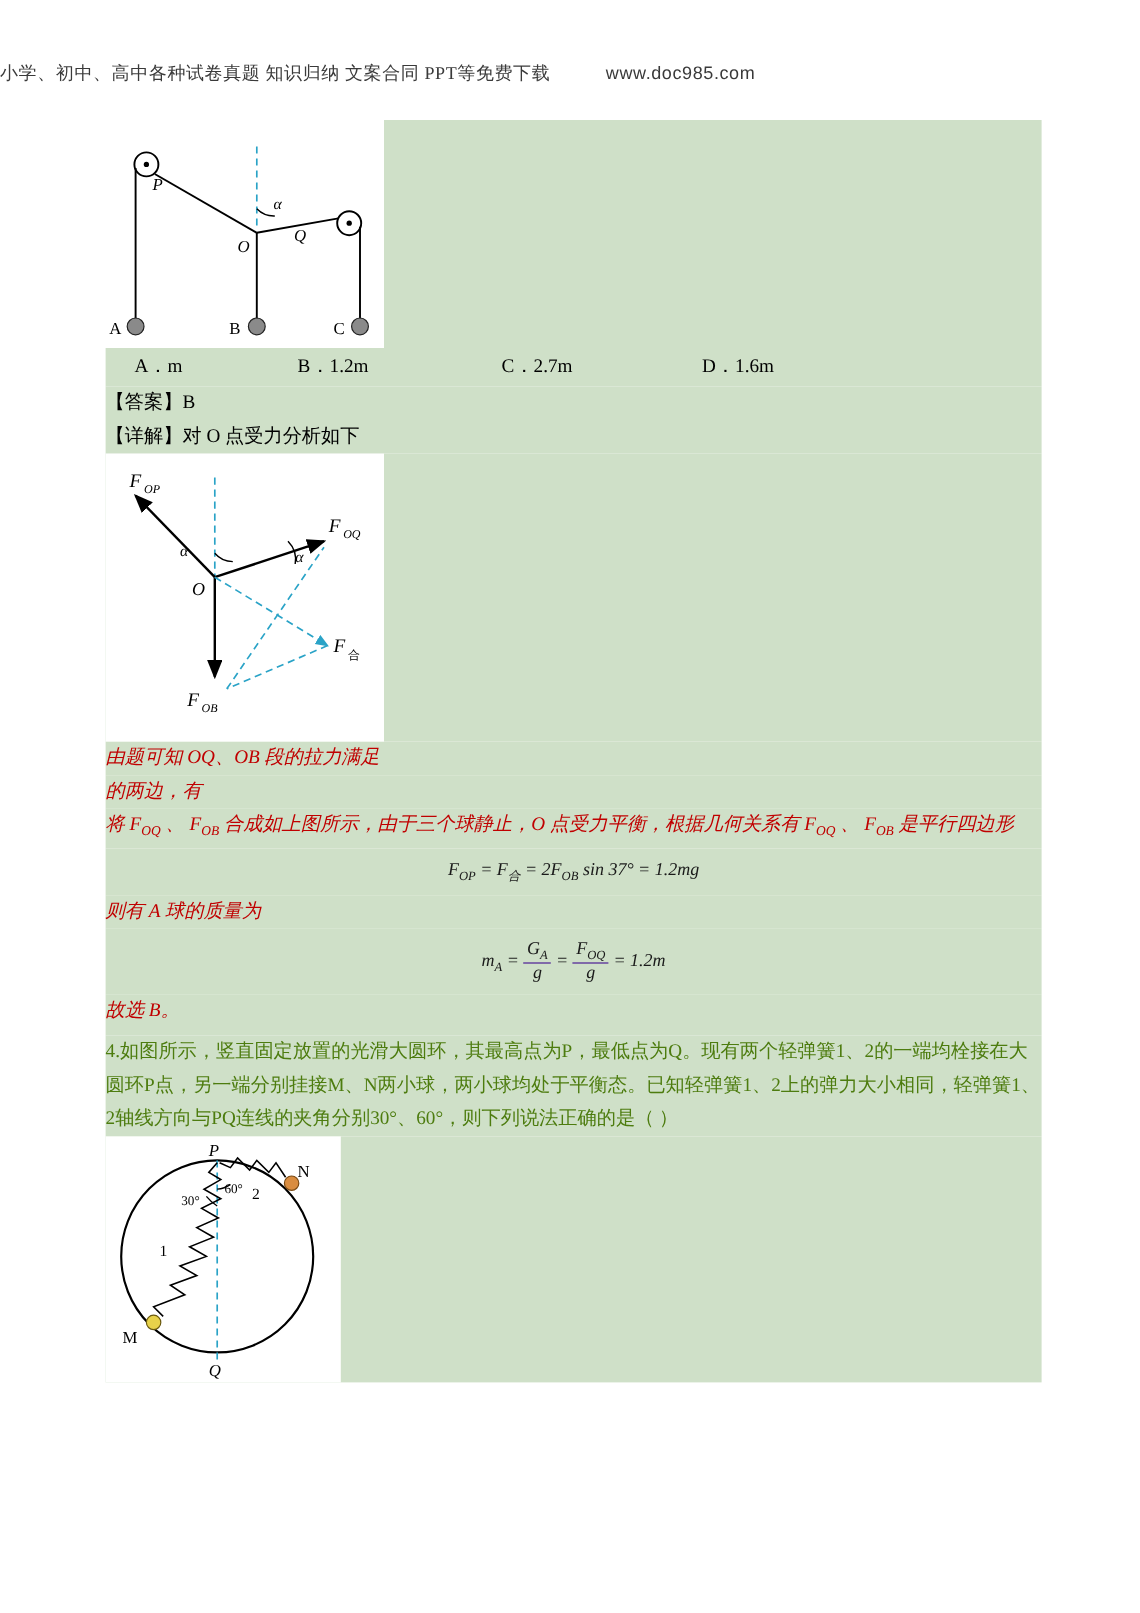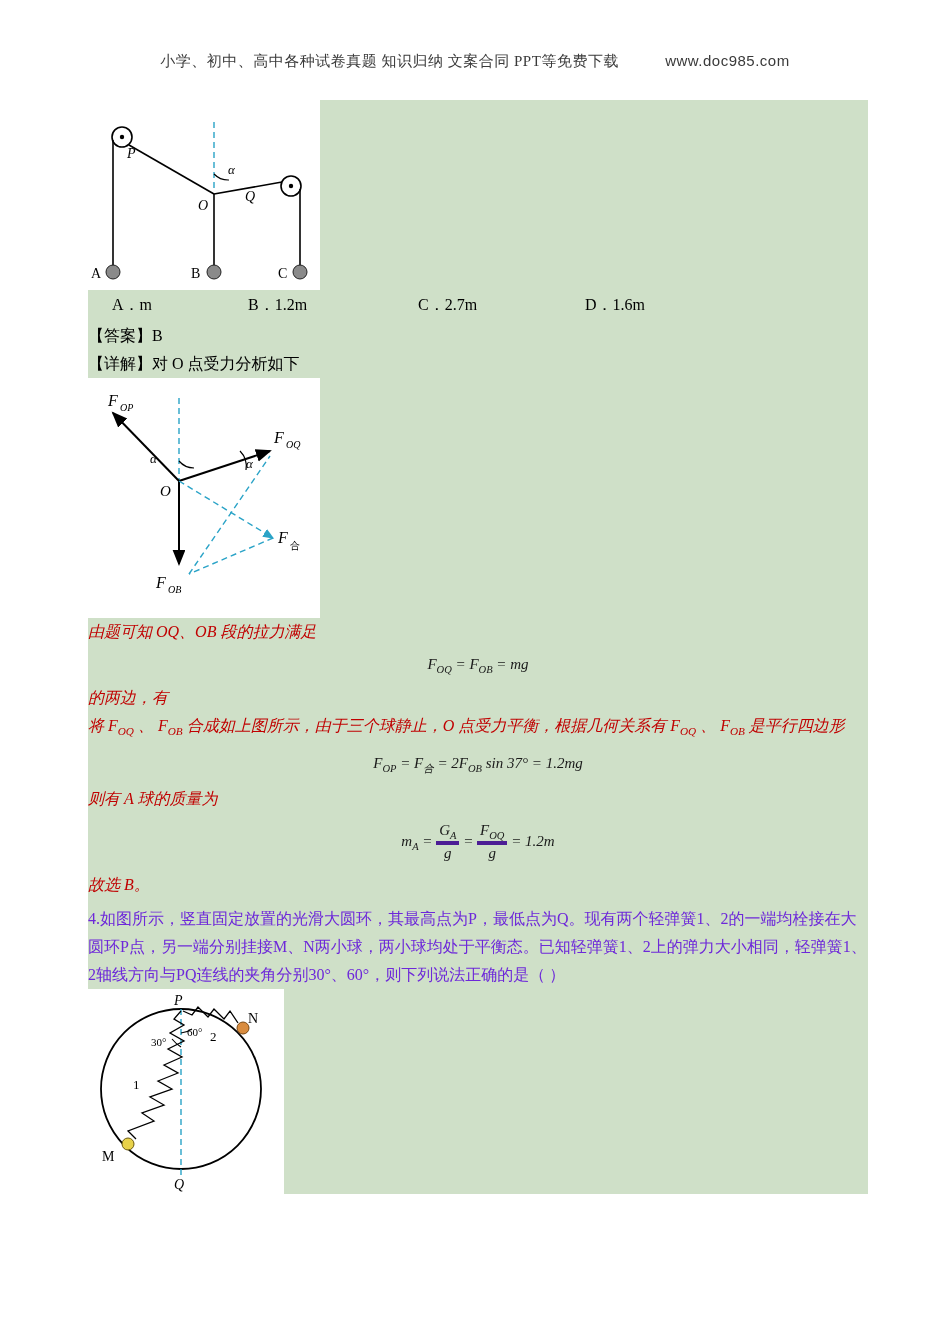"小学、初中、高中各种试卷真题 知识归纳 文案合同 PPT等免费下载" .watermark { text-align: center -> none }
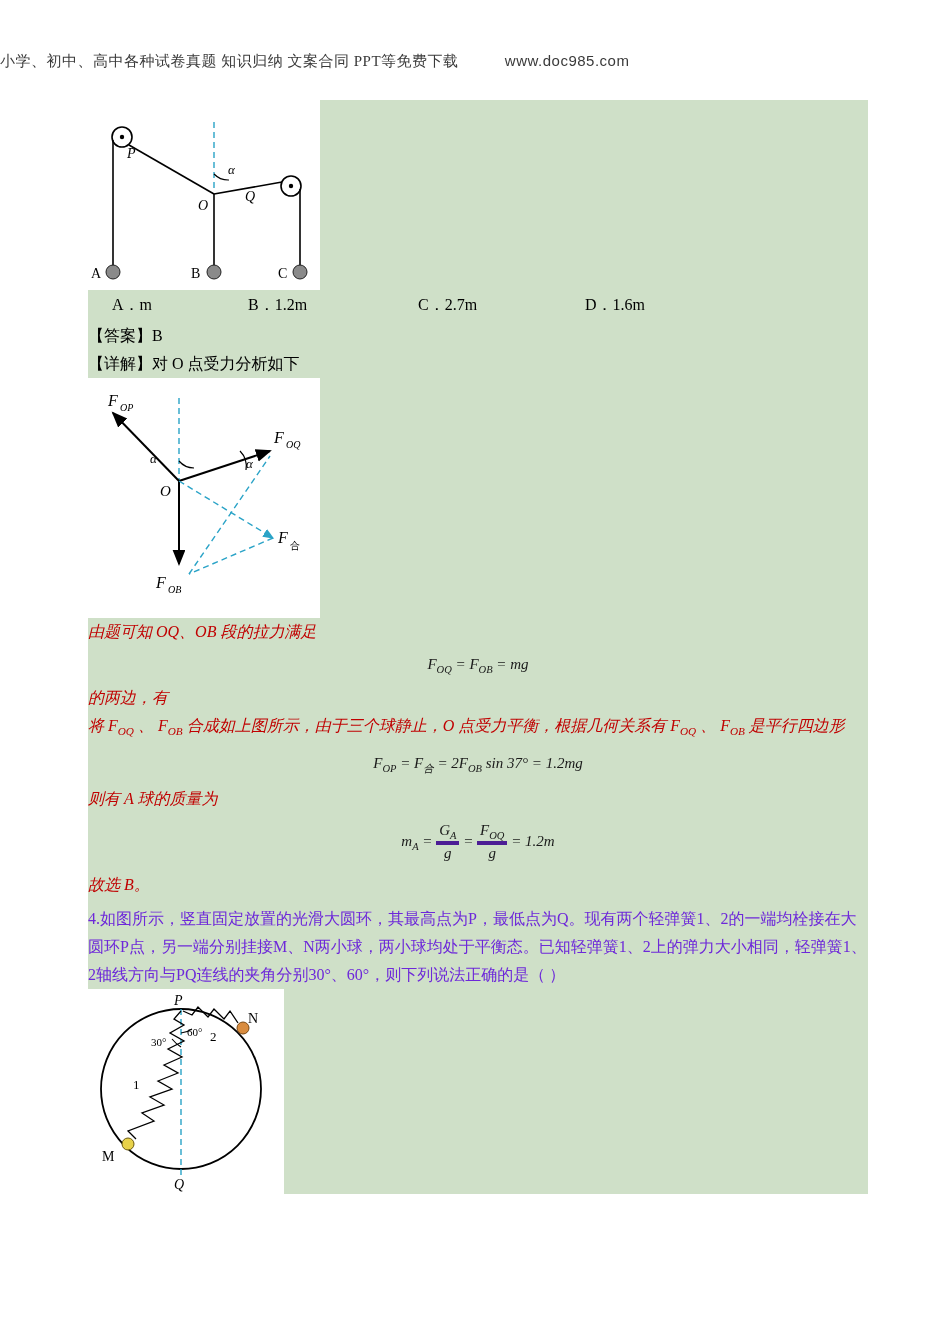"FOQ = FOB = mg" div.formula { html: <div> <span>F<sub>OQ</sub> = F<sub>OB</sub> = mg</span> </div> -> none }
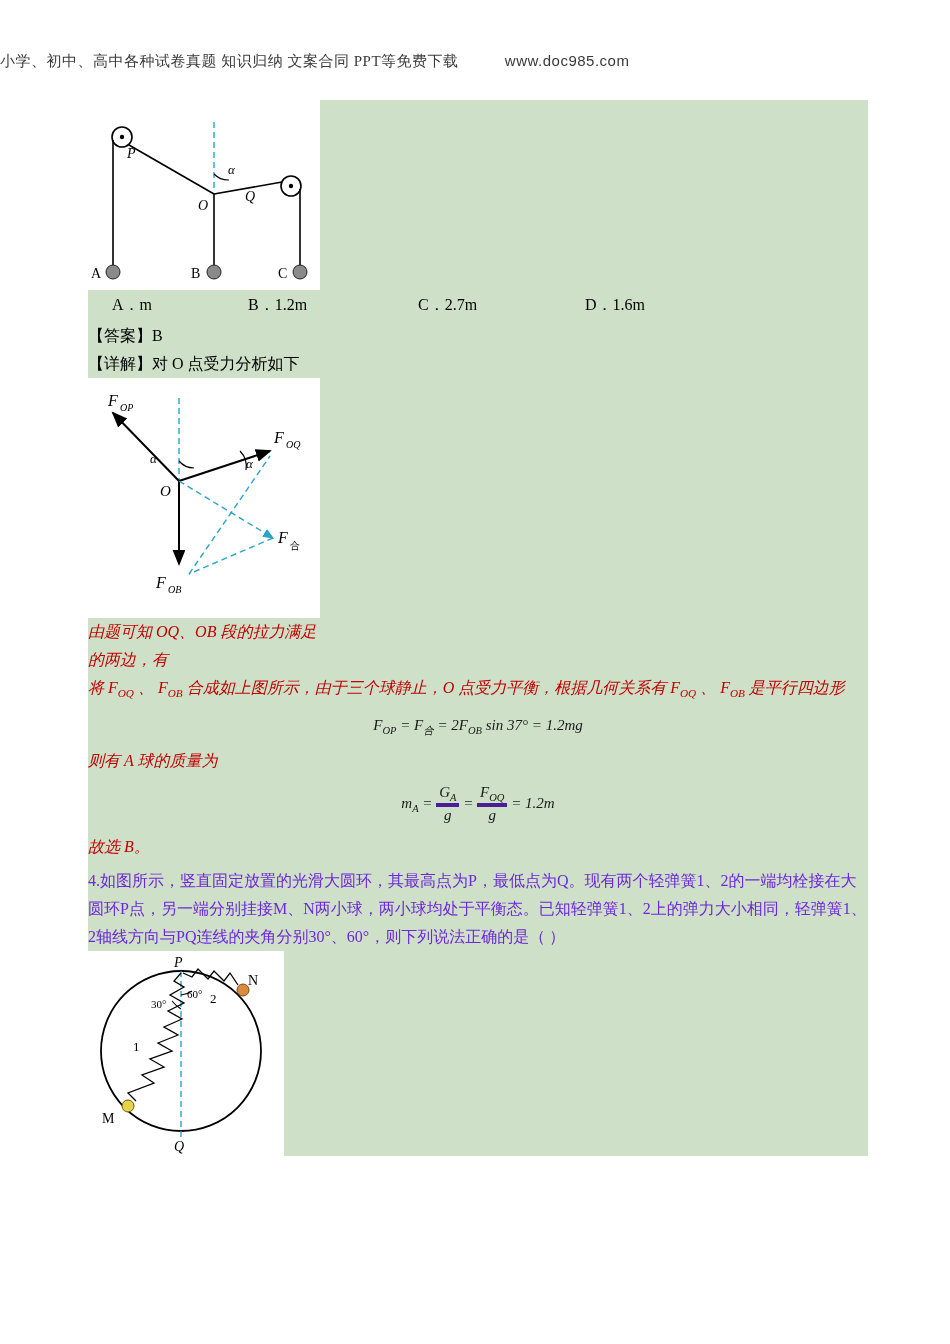"GA" .frac .num { border-bottom: 4px solid #4c1d95 -> 1px solid #4c1d95 }
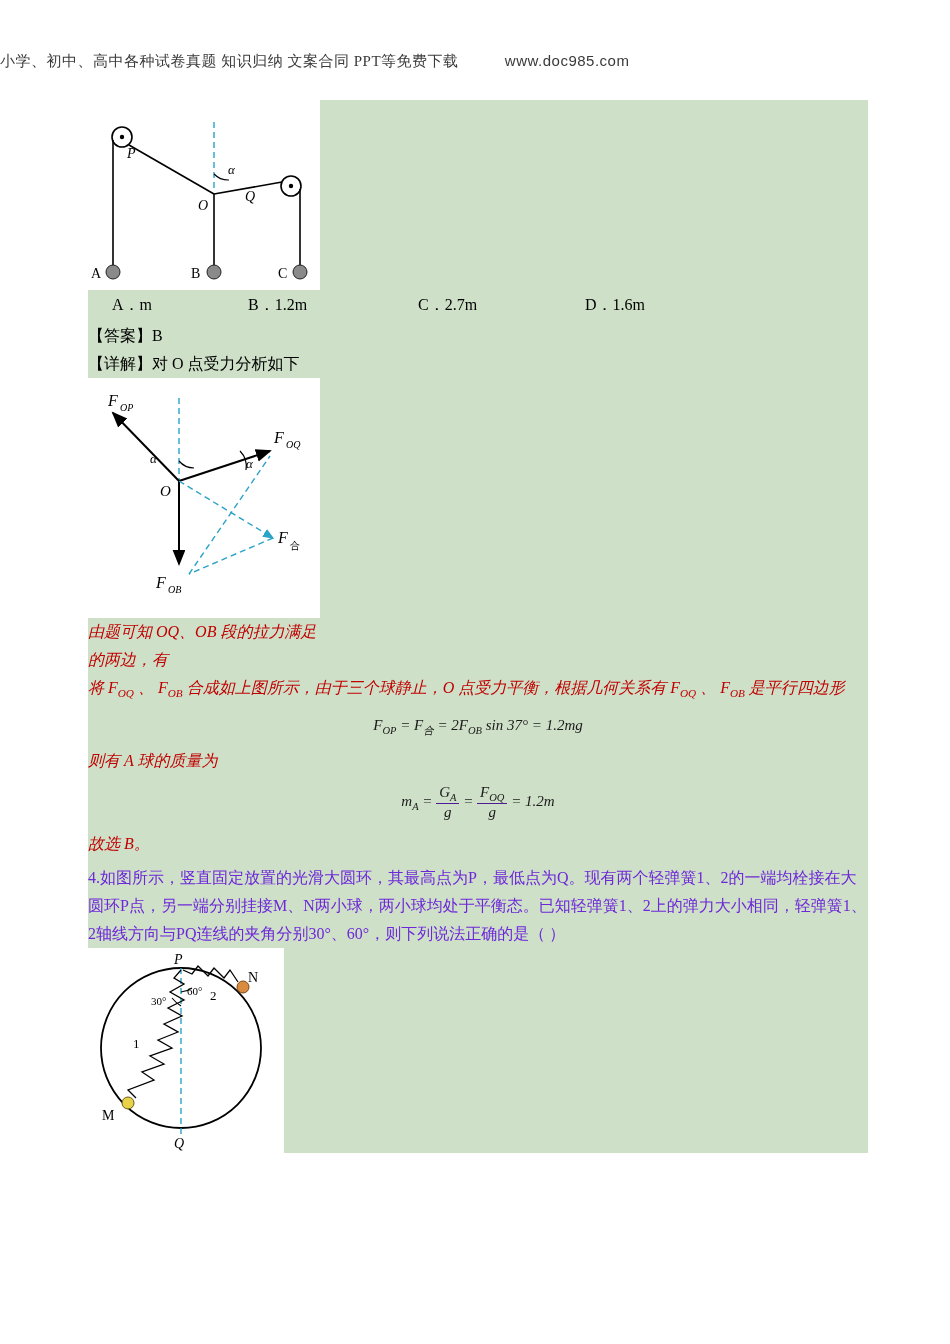"4.如图所示，竖直固定放置的光滑大圆环，其最高点为P，最低点为Q。现有两个轻弹簧" .blackpara { color: #6d28d9 -> #4d7c0f }
